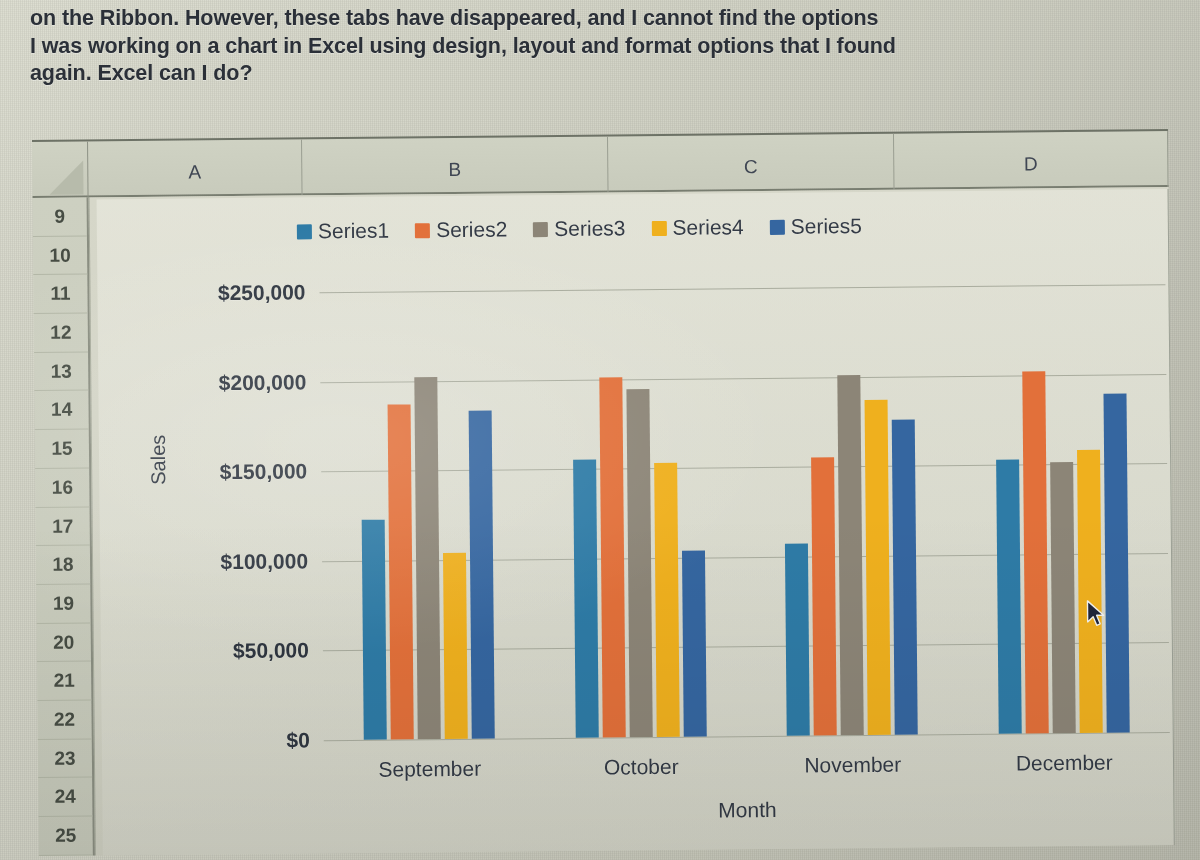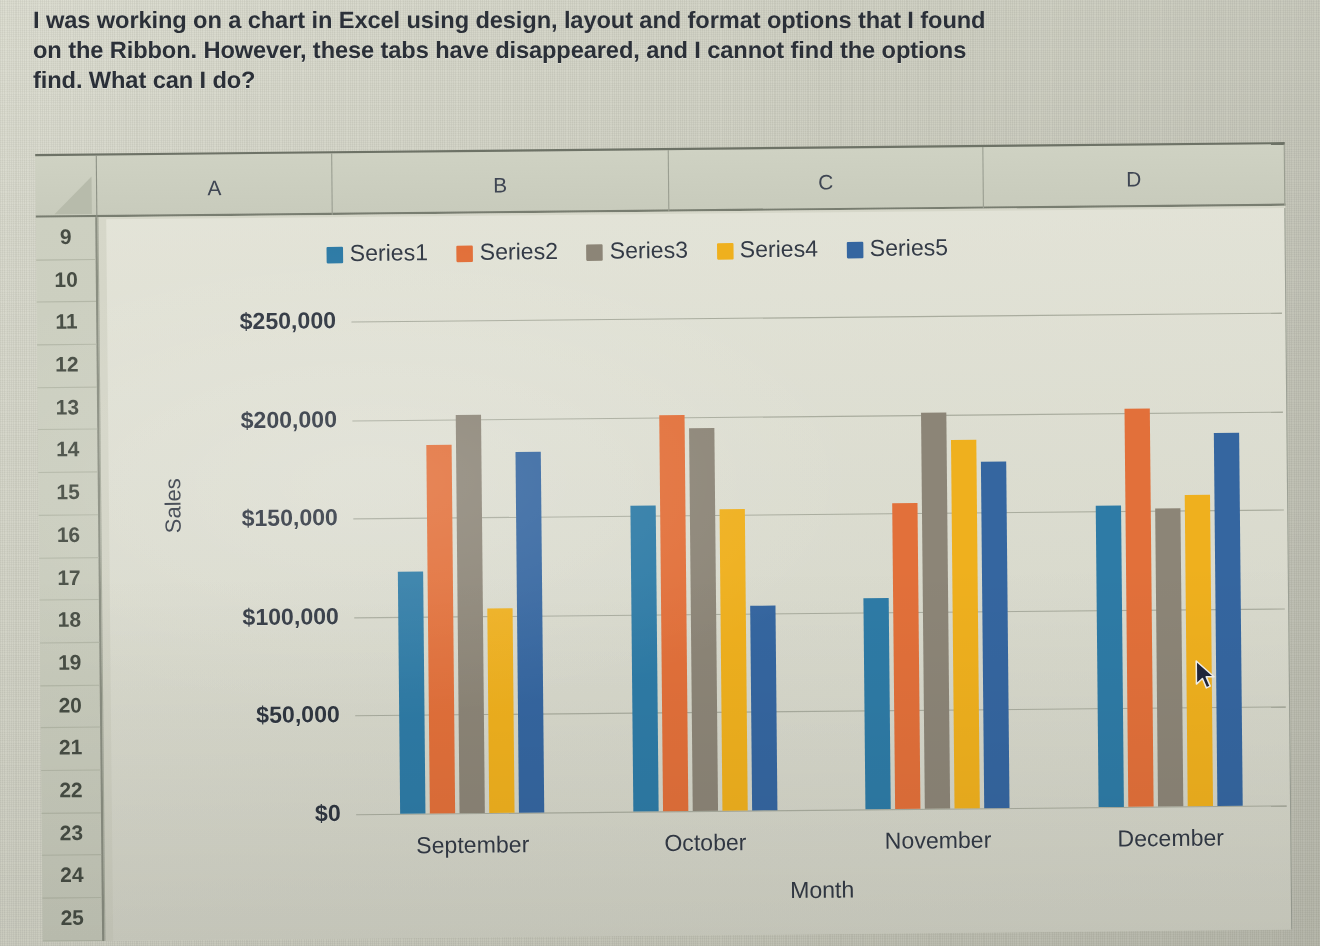"I was working on a" span.qline { order: before "on the Ribbon. However, these" -> after "on the Ribbon. However, these" }
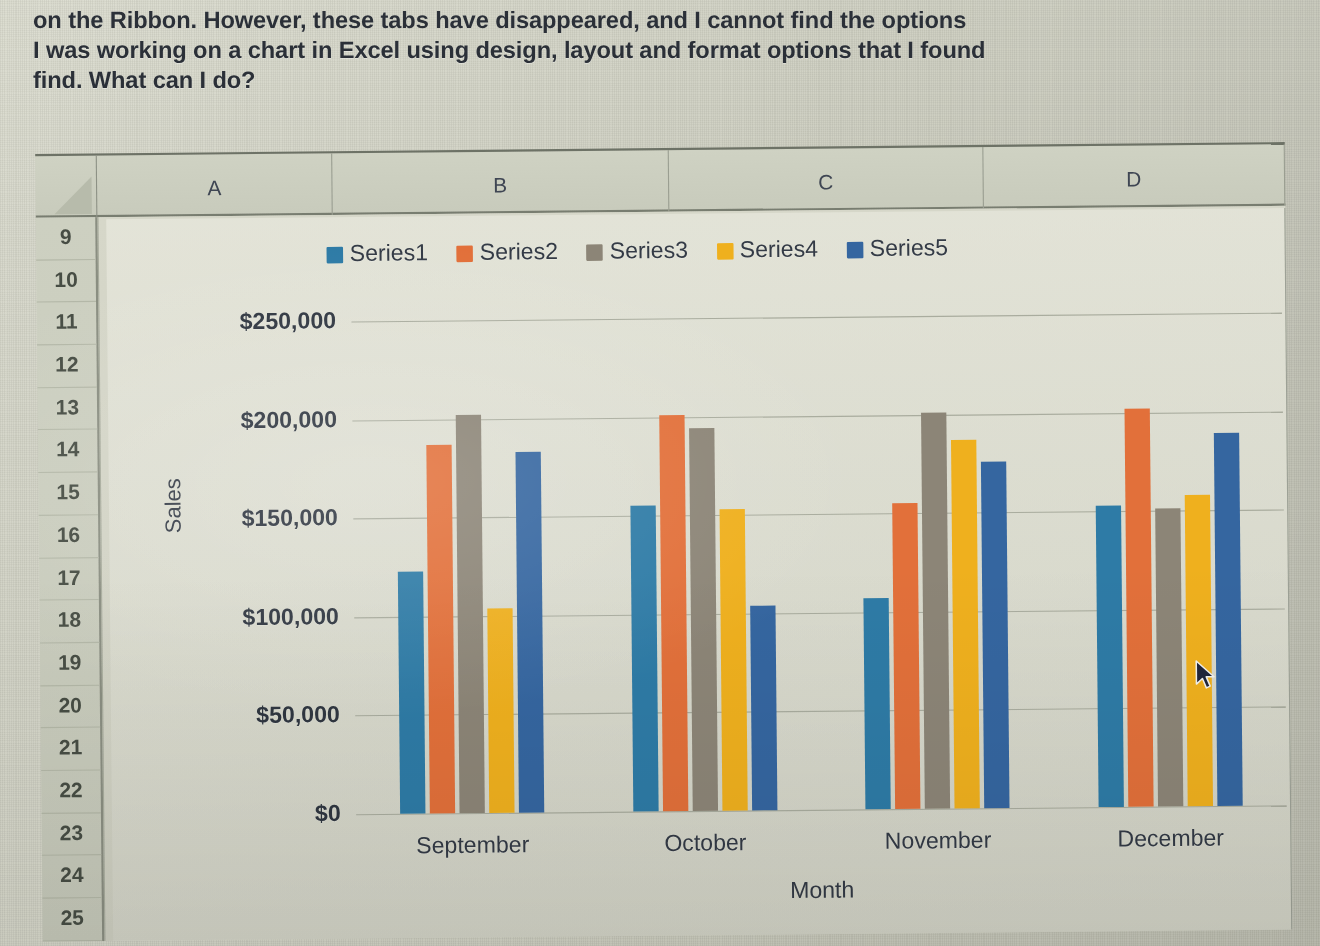"find. What can I do?" span.qline { text: find.  What -> again.  Excel }
